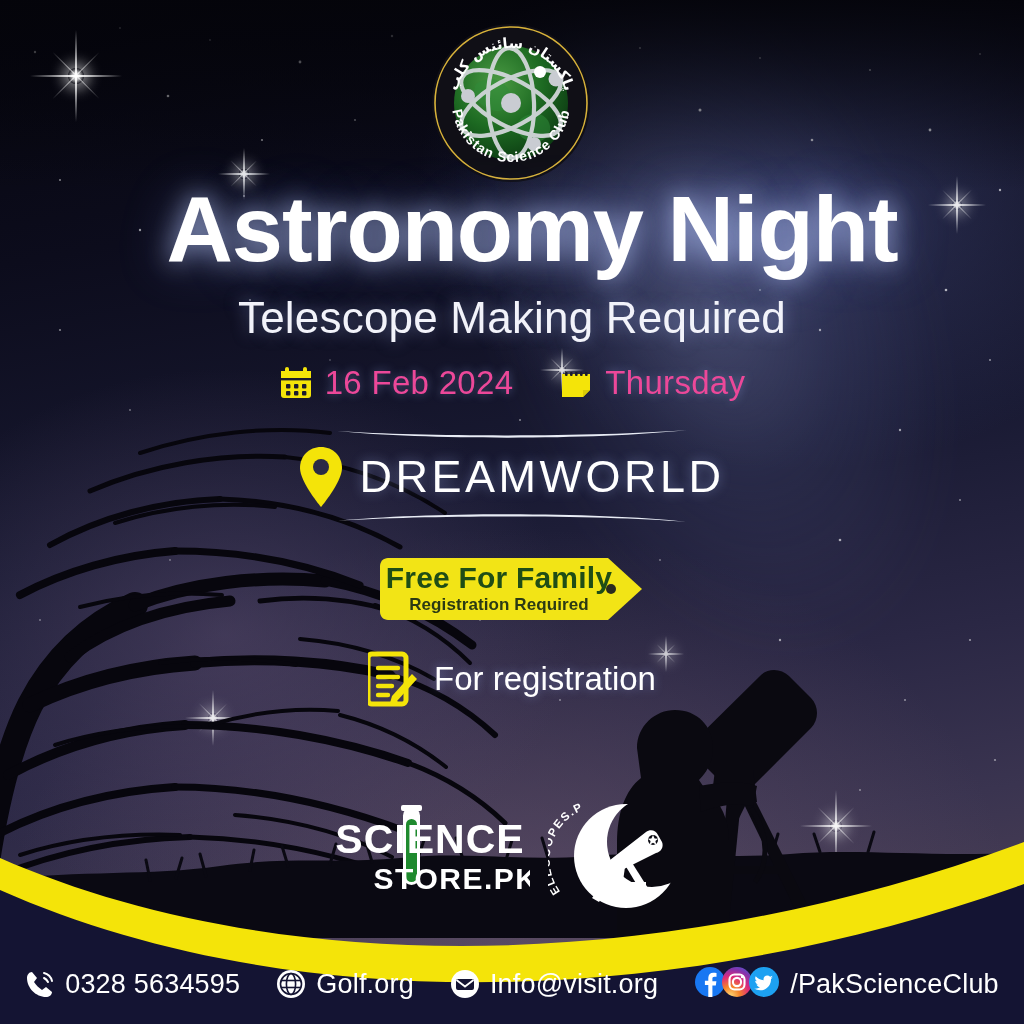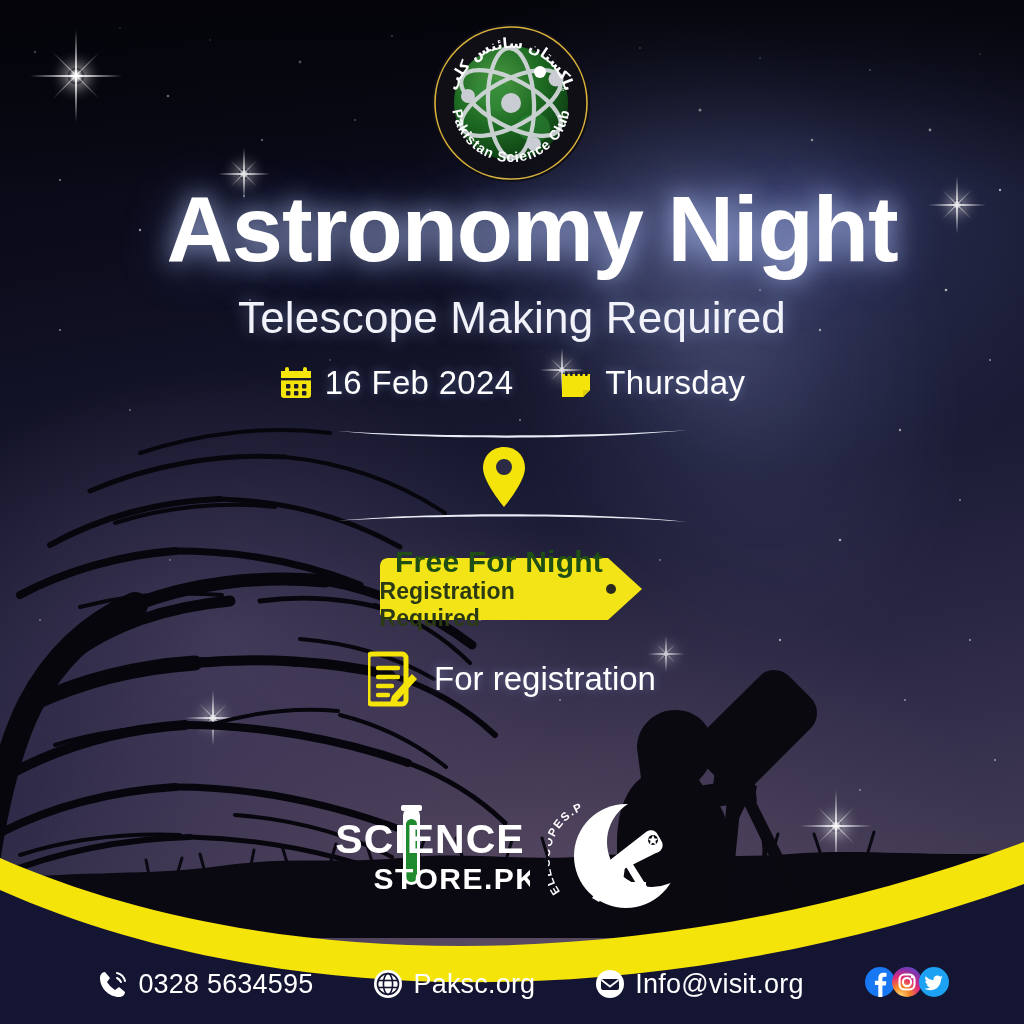"16 Feb 2024" .date-item .txt { color: #ffffff -> #ec4899 }
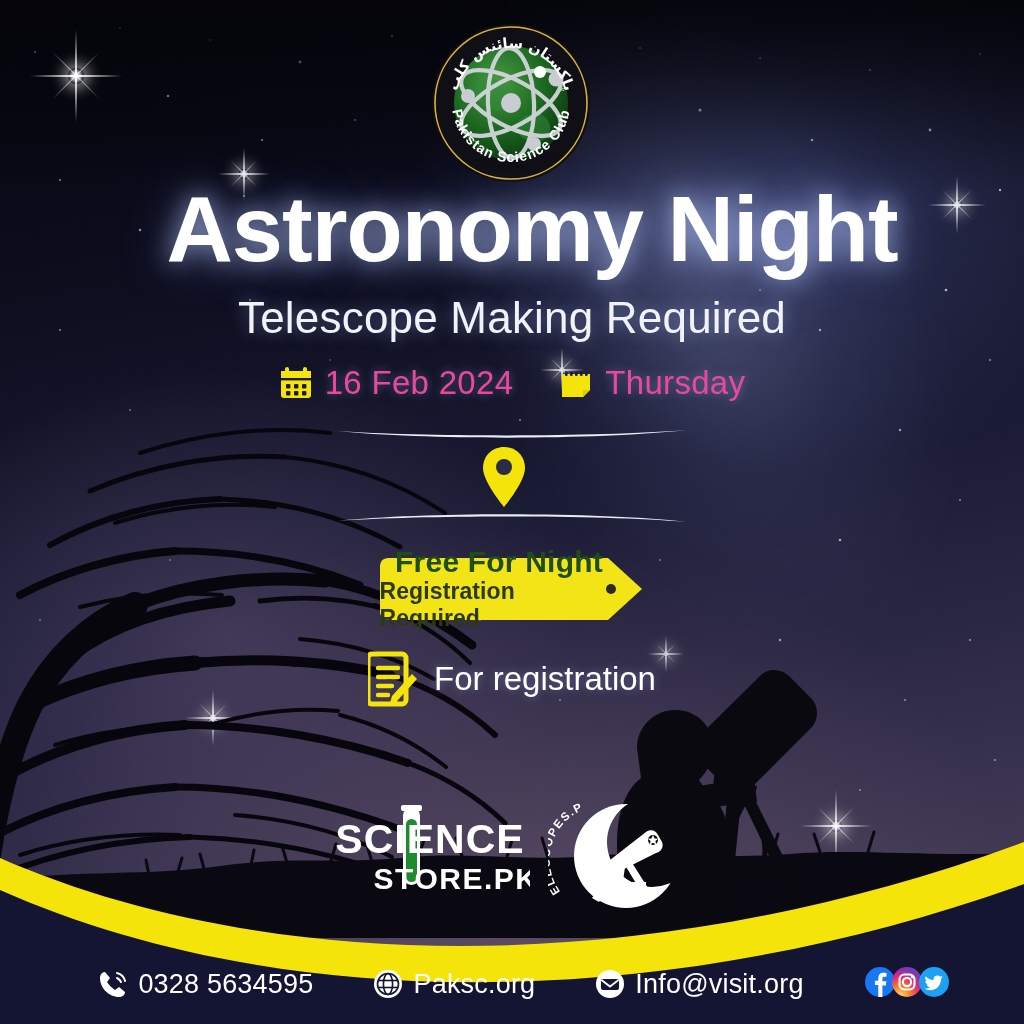"DREAMWORLD" div.loc-main { html: none -> <div>DREAMWORLD</div> }
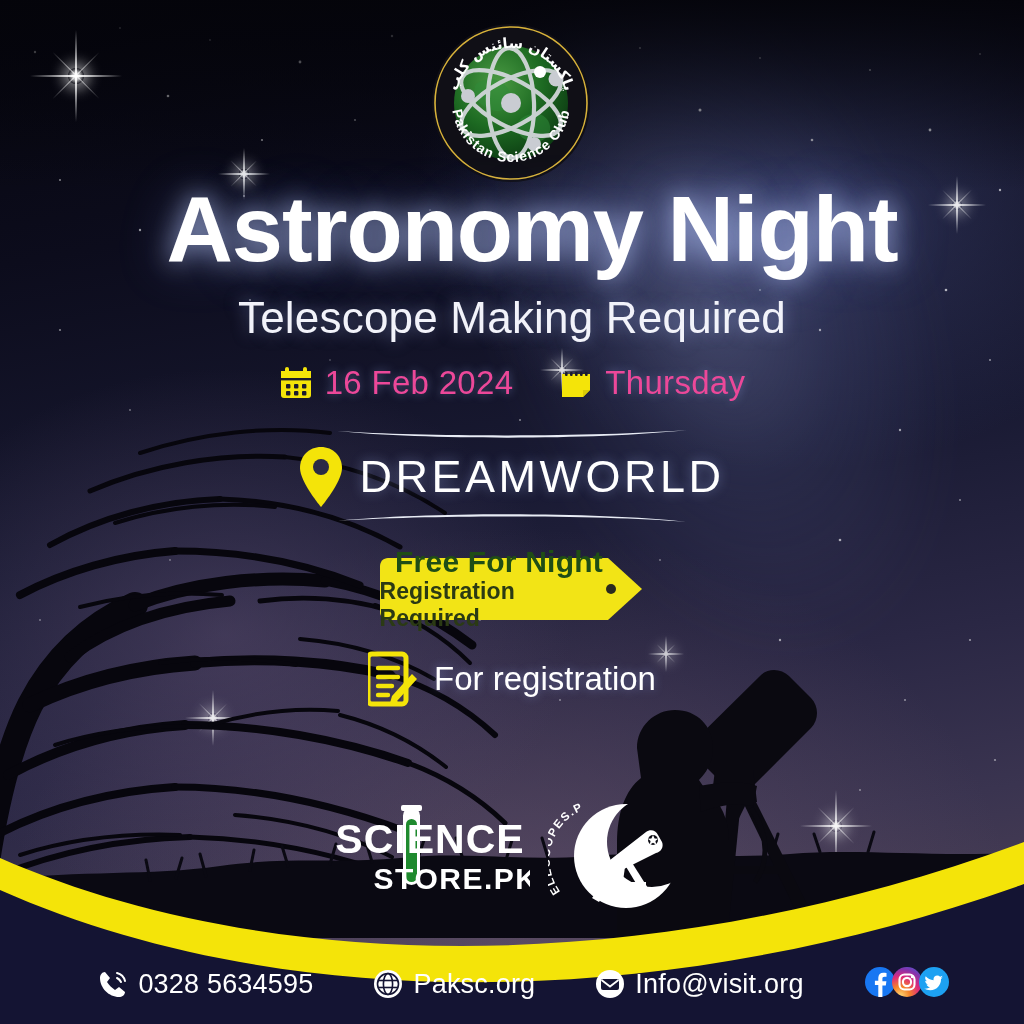"Free For Night" div.l1 { text: Night -> Family }
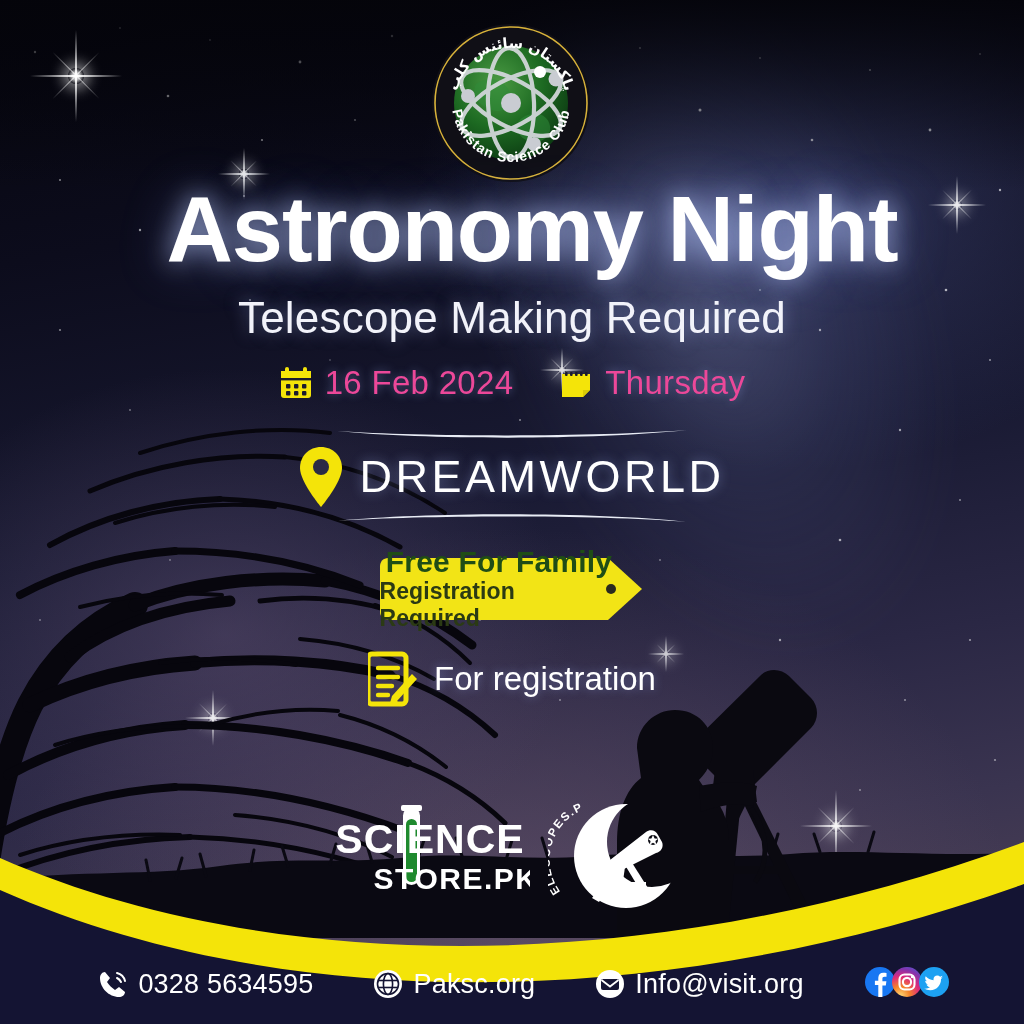"Registration Required" .tag .l2 { font-size: 23px -> 17px }
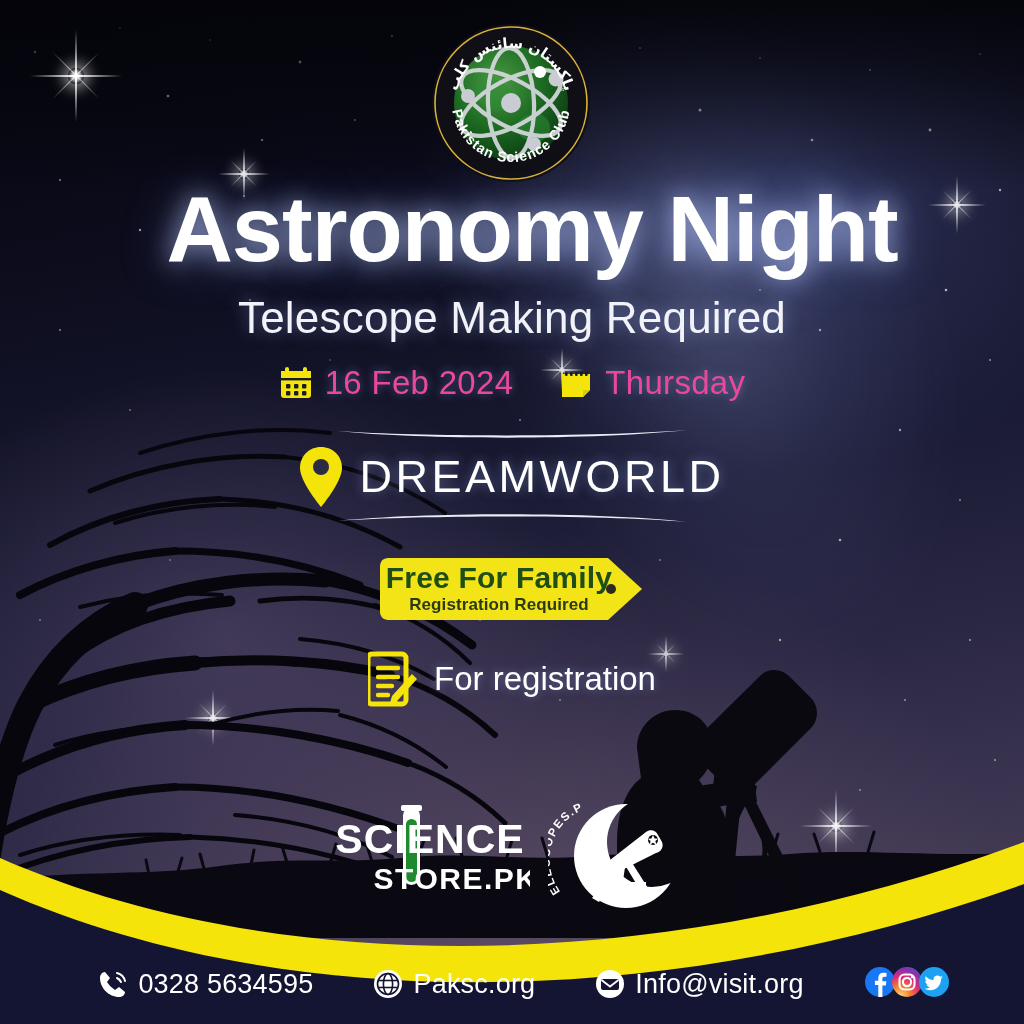"0328 5634595" .f-item { margin-left: 24px -> none }
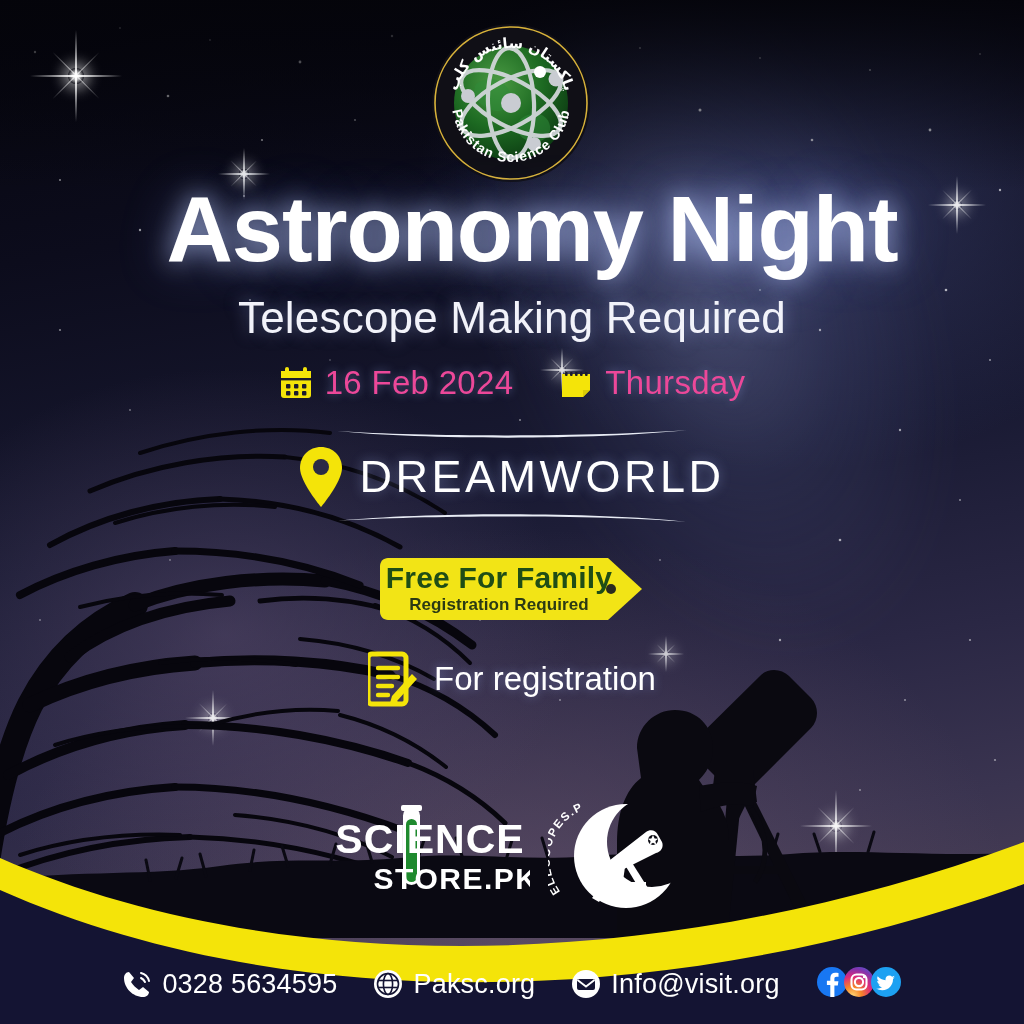"Paksc.org" span.t { text: Paksc.org -> Golf.org }
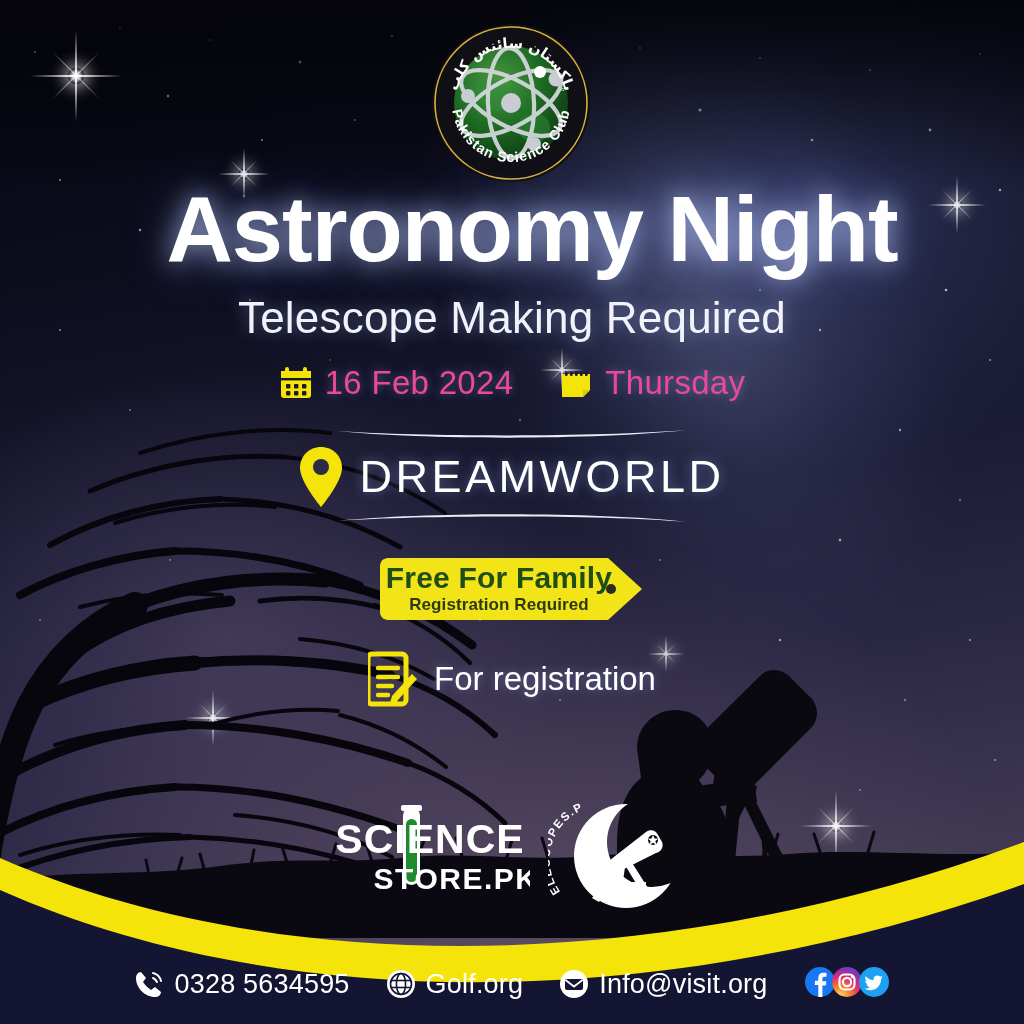"/PakScienceClub" span.t { html: none -> <span>/PakScienceClub</span> }
